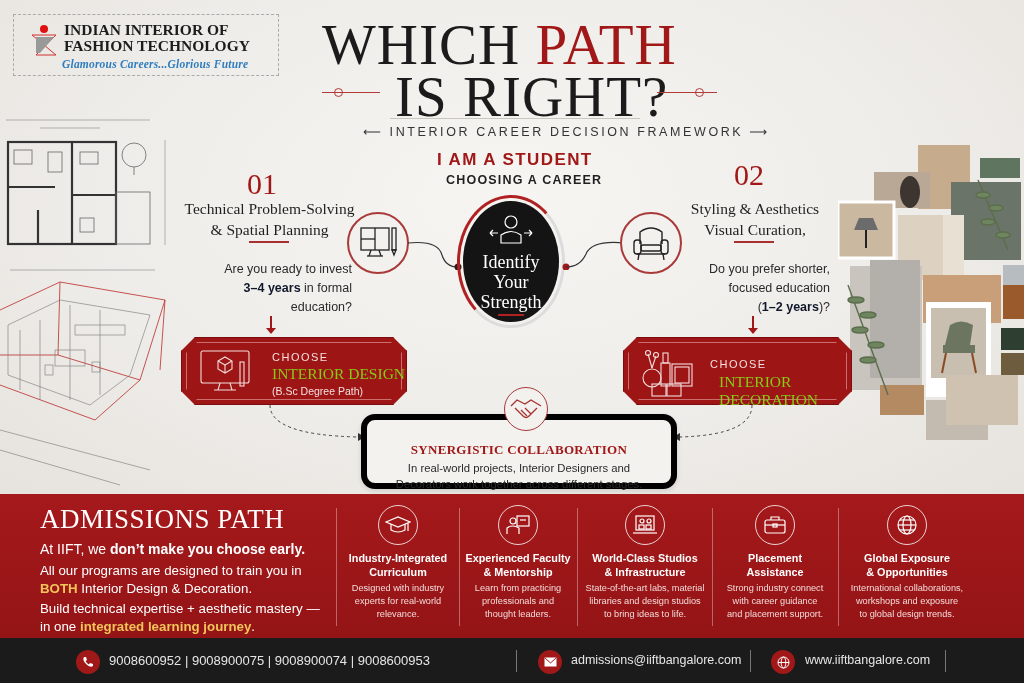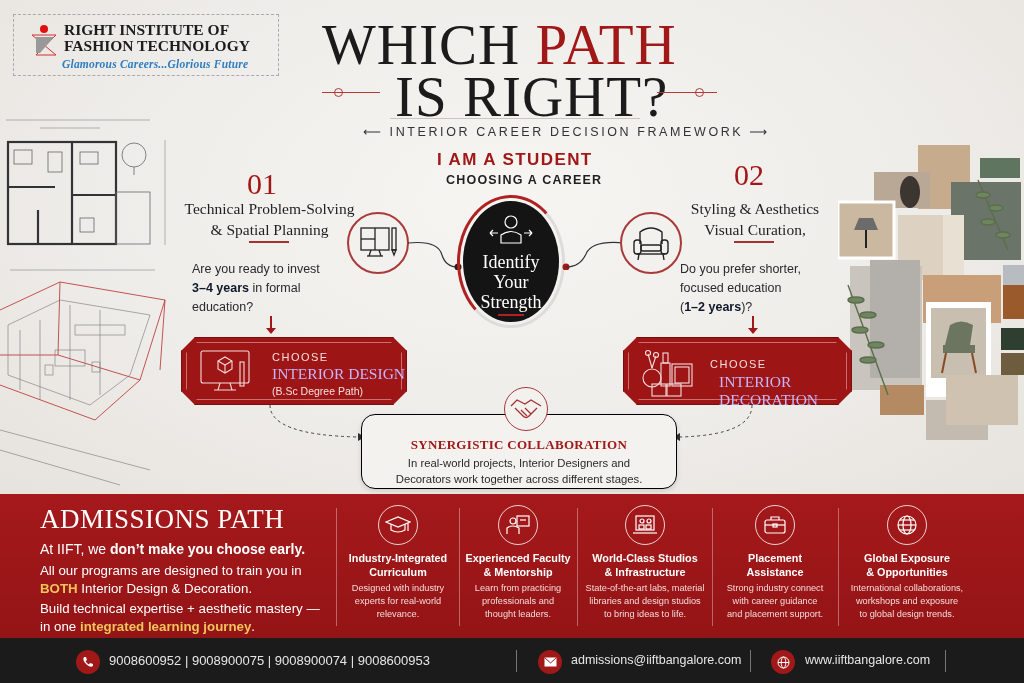"RIGHT INSTITUTE OF" div { text: RIGHT INSTITUTE -> INDIAN INTERIOR }
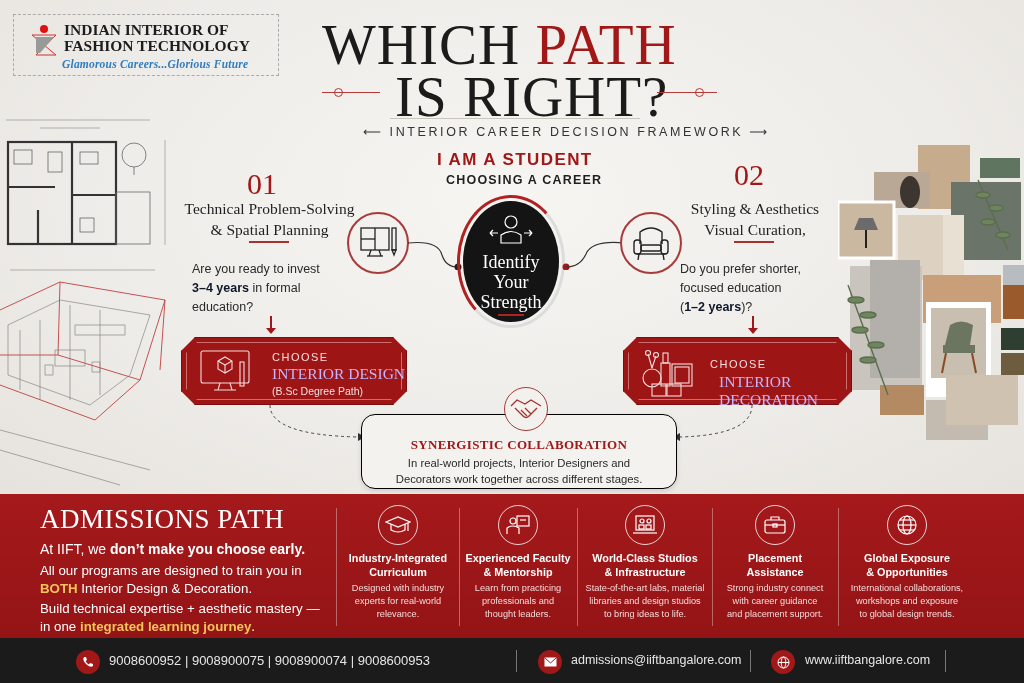"Are you ready to invest" .q { text-align: left -> right }
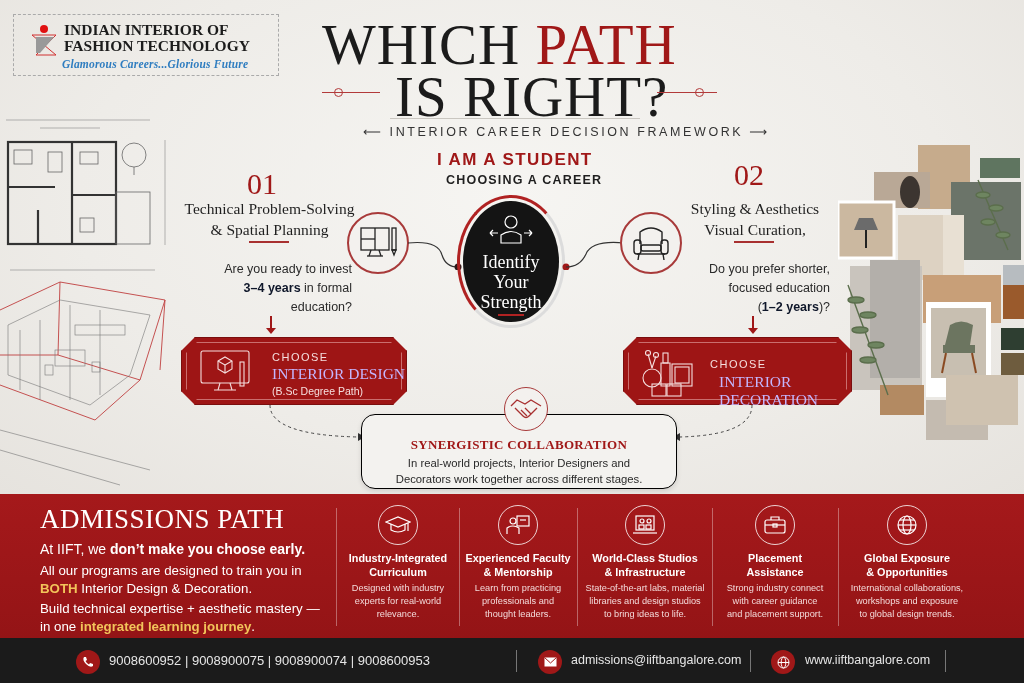"INTERIOR DESIGN" .box .main { color: #c4b5fd -> #84cc16 }
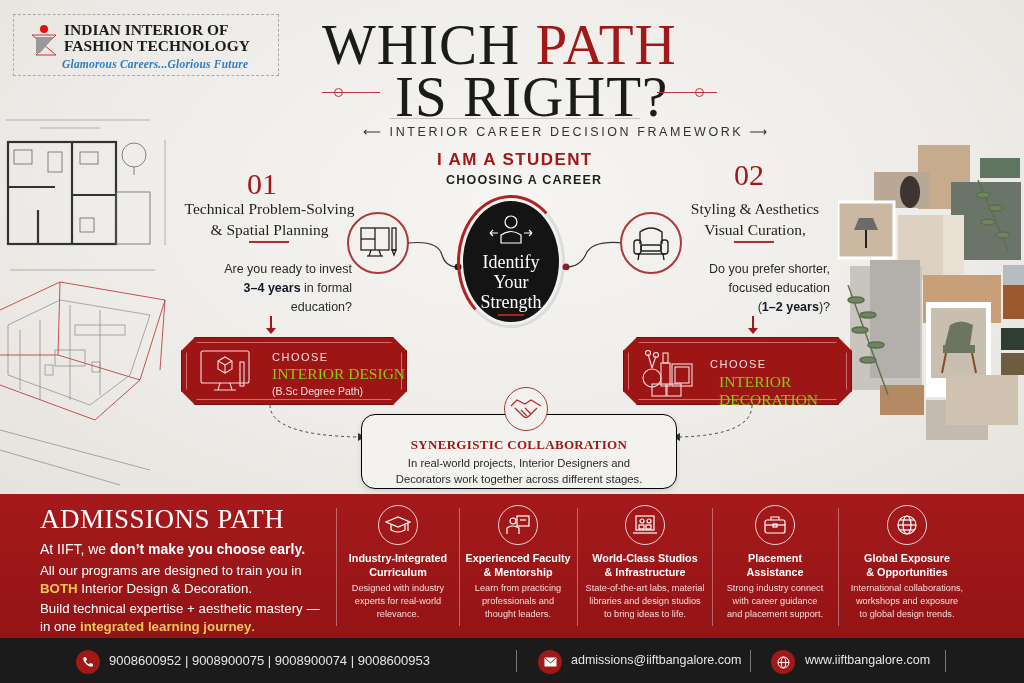"SYNERGISTIC COLLABORATION" .collab { border: 1px solid #000000 -> 6px solid #000000 }
